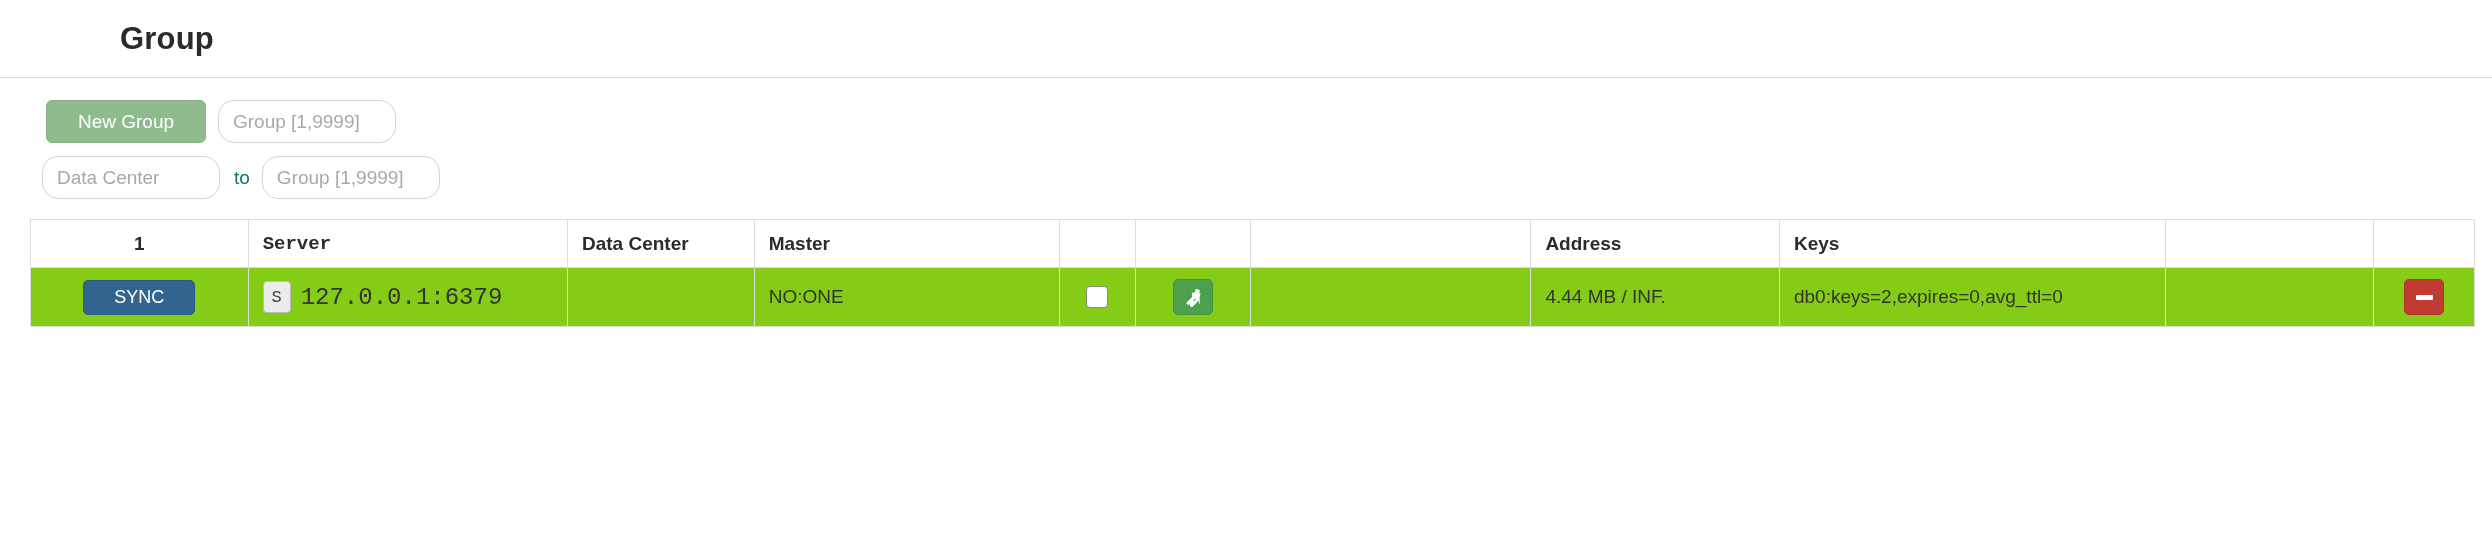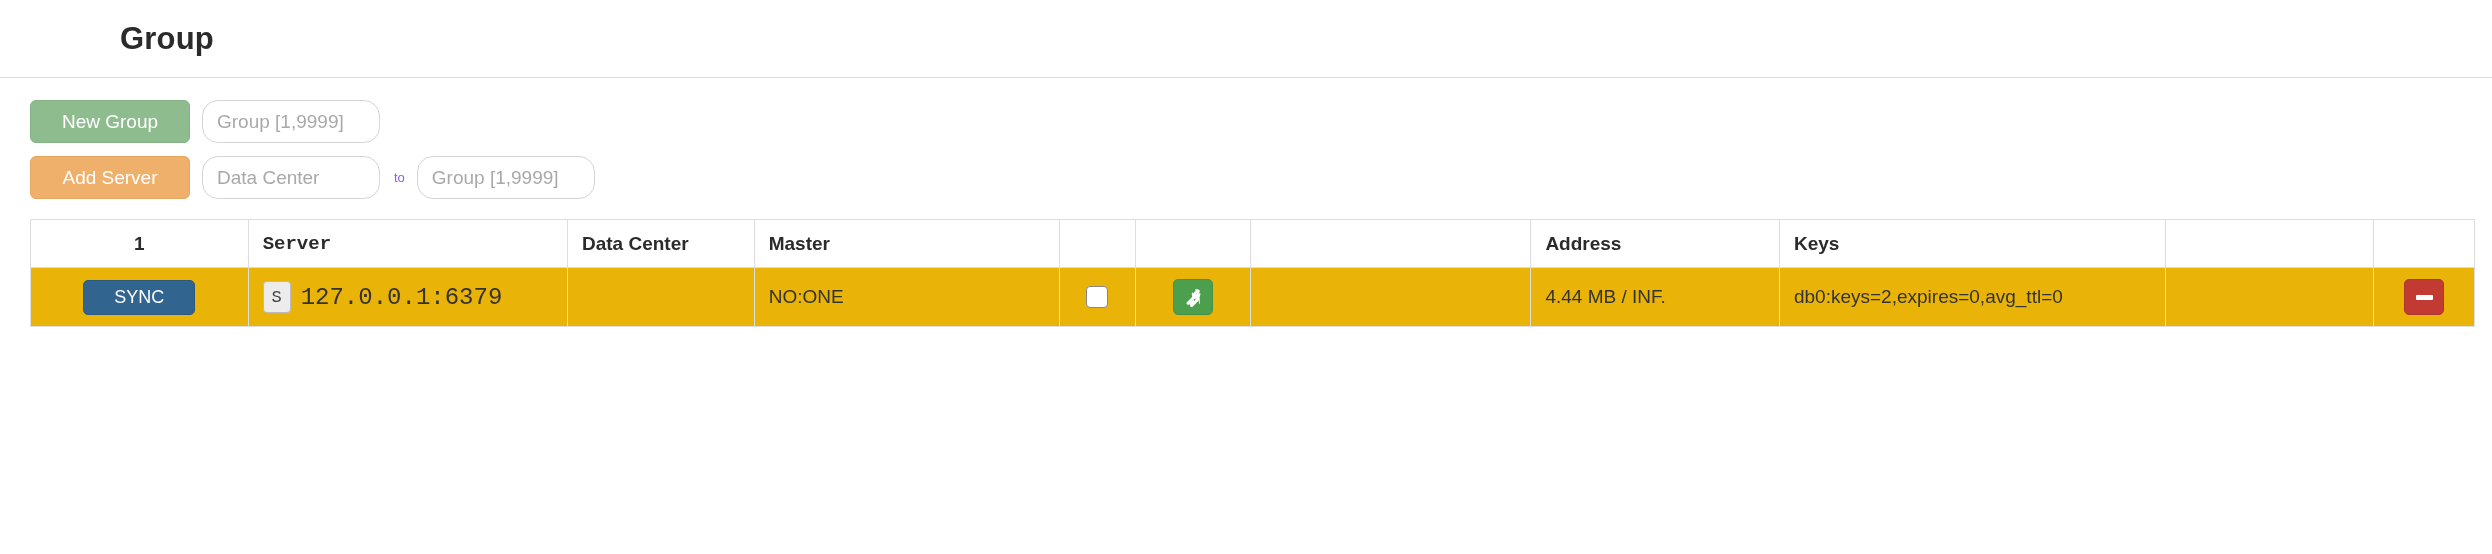"New Group" .btn { margin-left: none -> 16px }
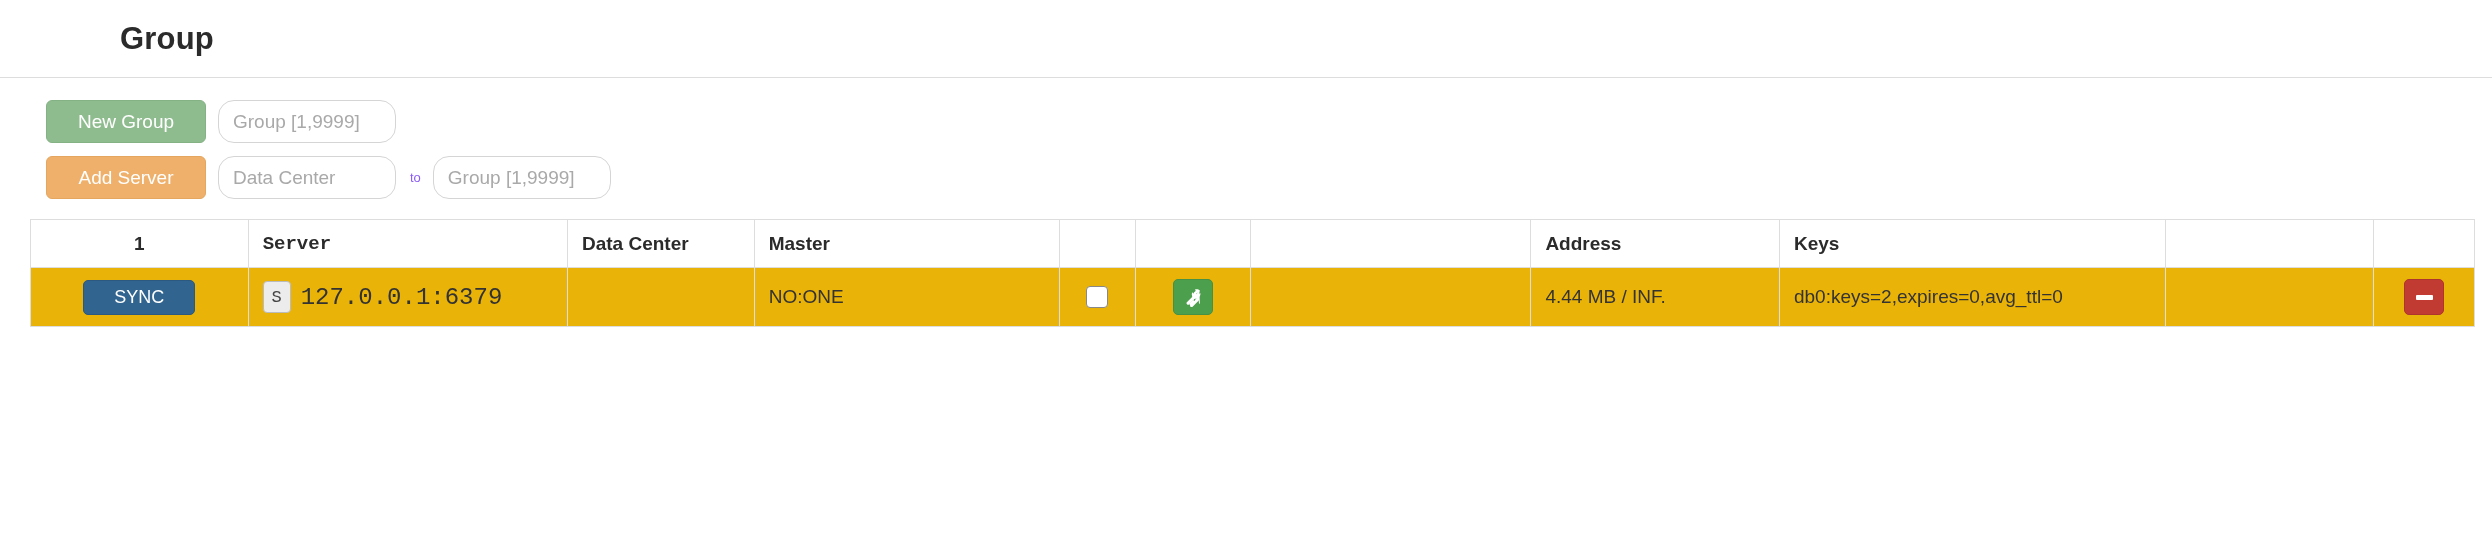"Add Server" button.btn { html: <button>Add Server</button> -> none }
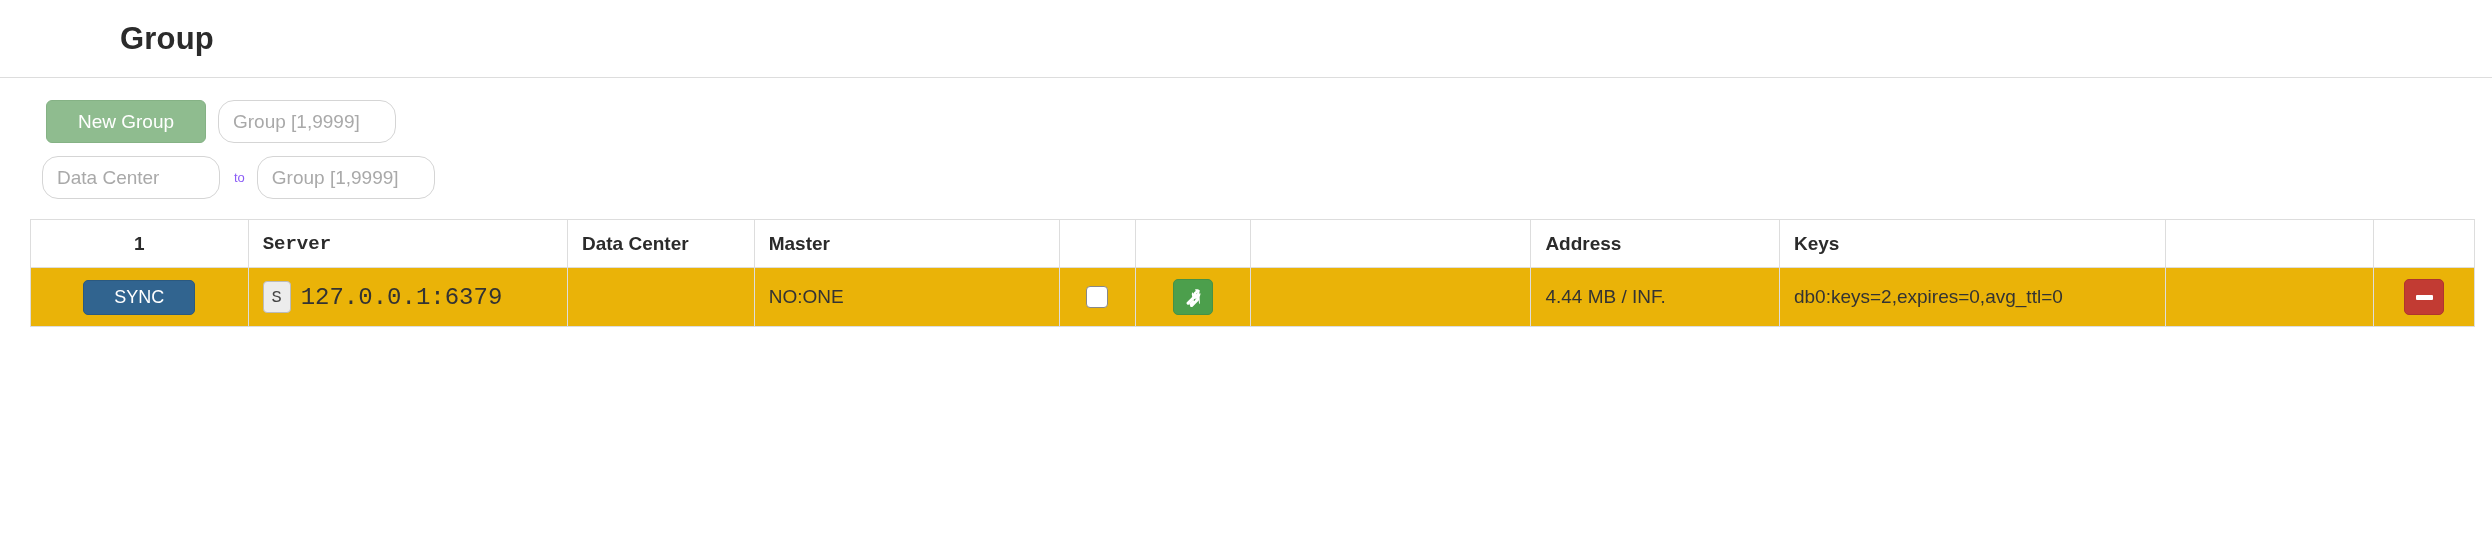"to" .to-label { color: #8b5cf6 -> #0f766e; font-size: 13px -> 19px }
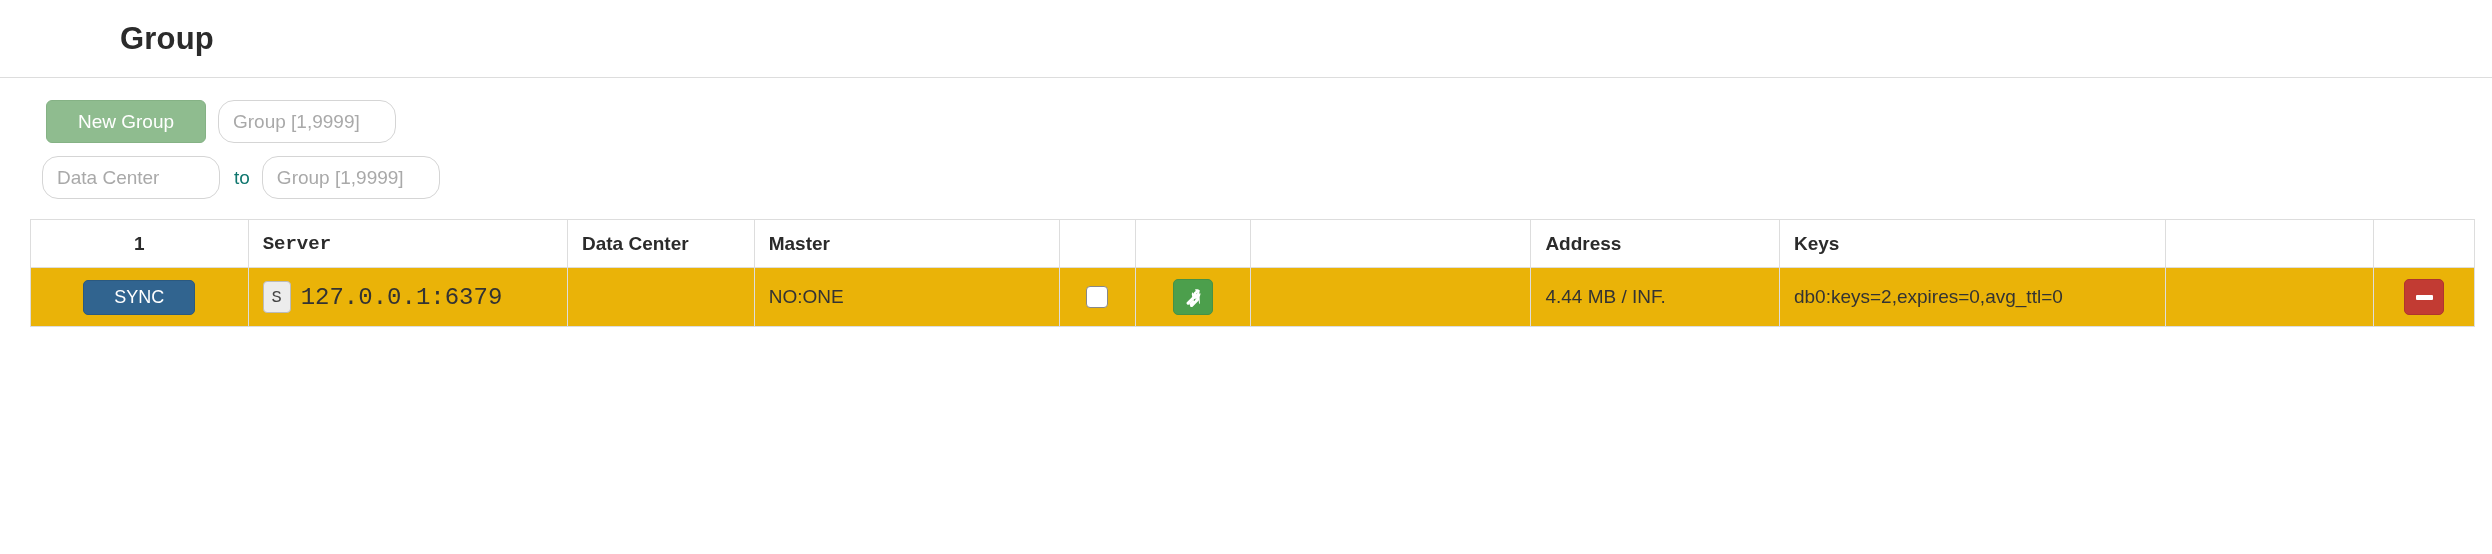"SYNC" table.grid td { background: #eab308 -> #84cc16 }
